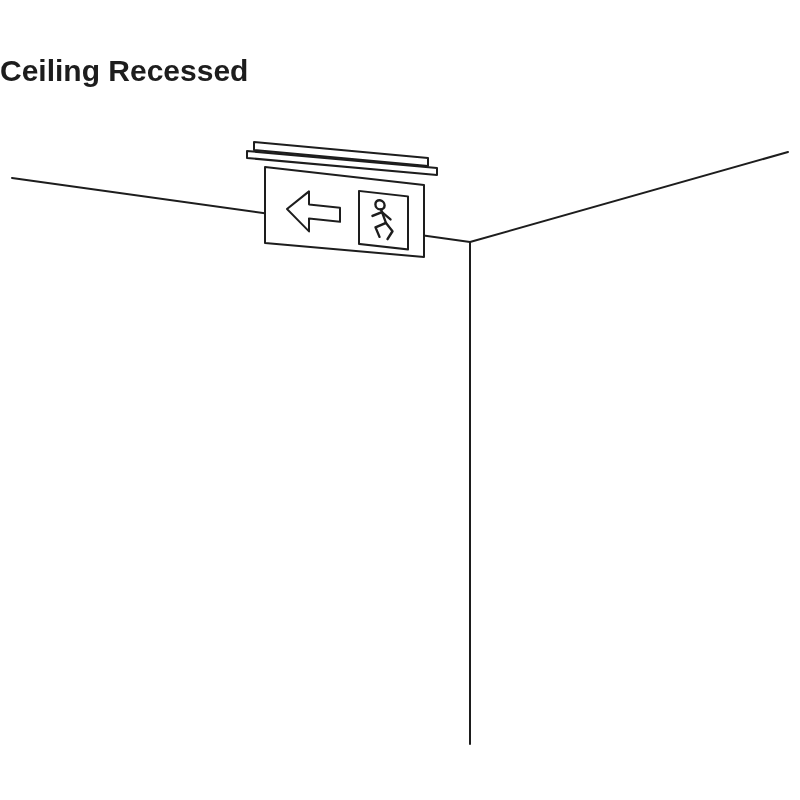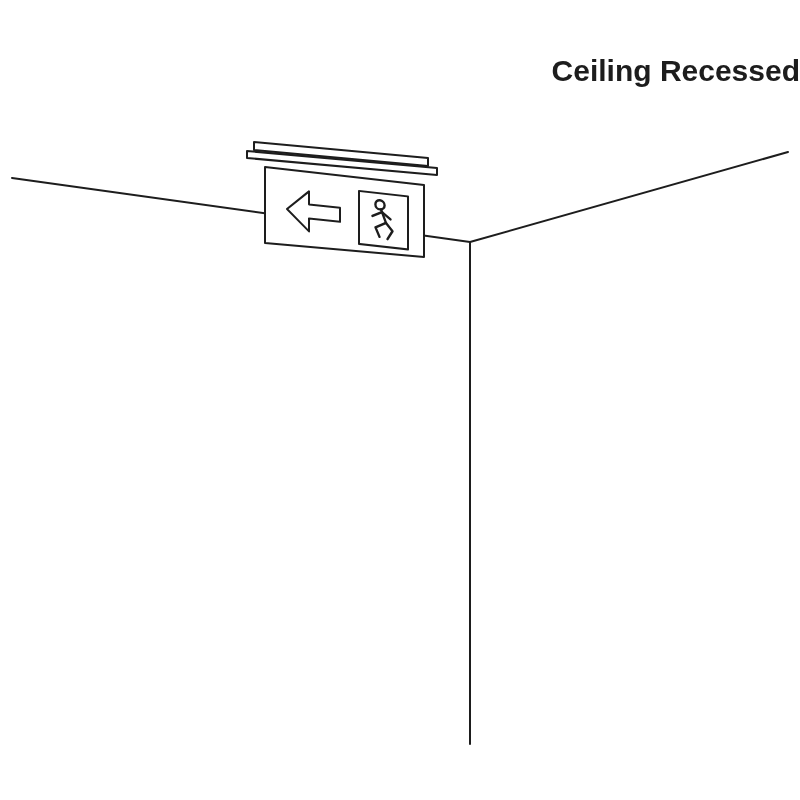"Ceiling Recessed" .title { text-align: right -> left }
